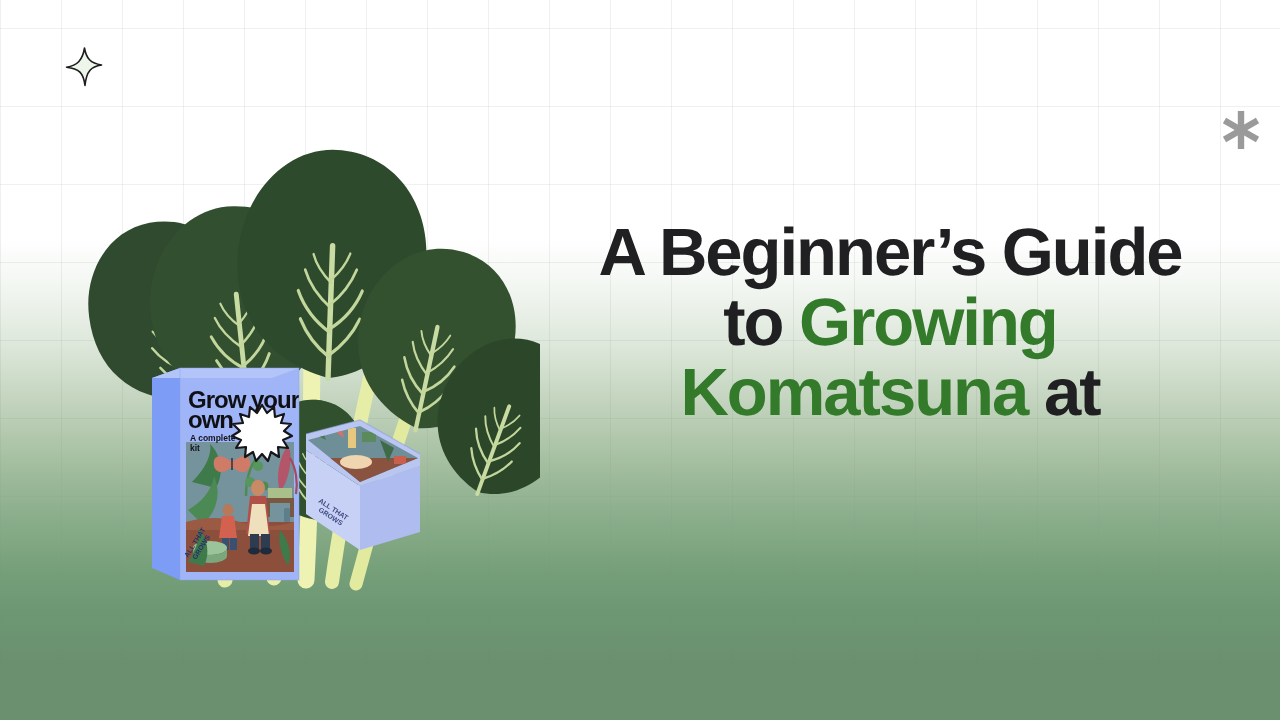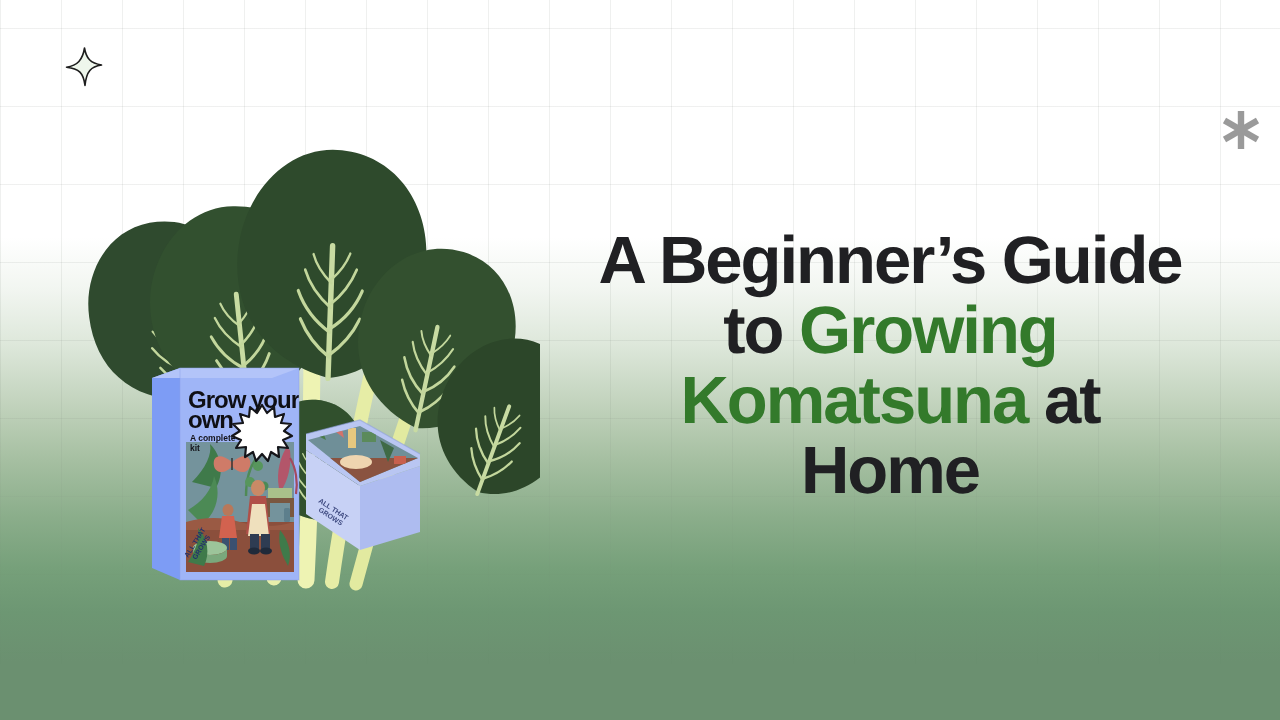"A Beginner’s Guide" .headline { top: 226px -> 218px }
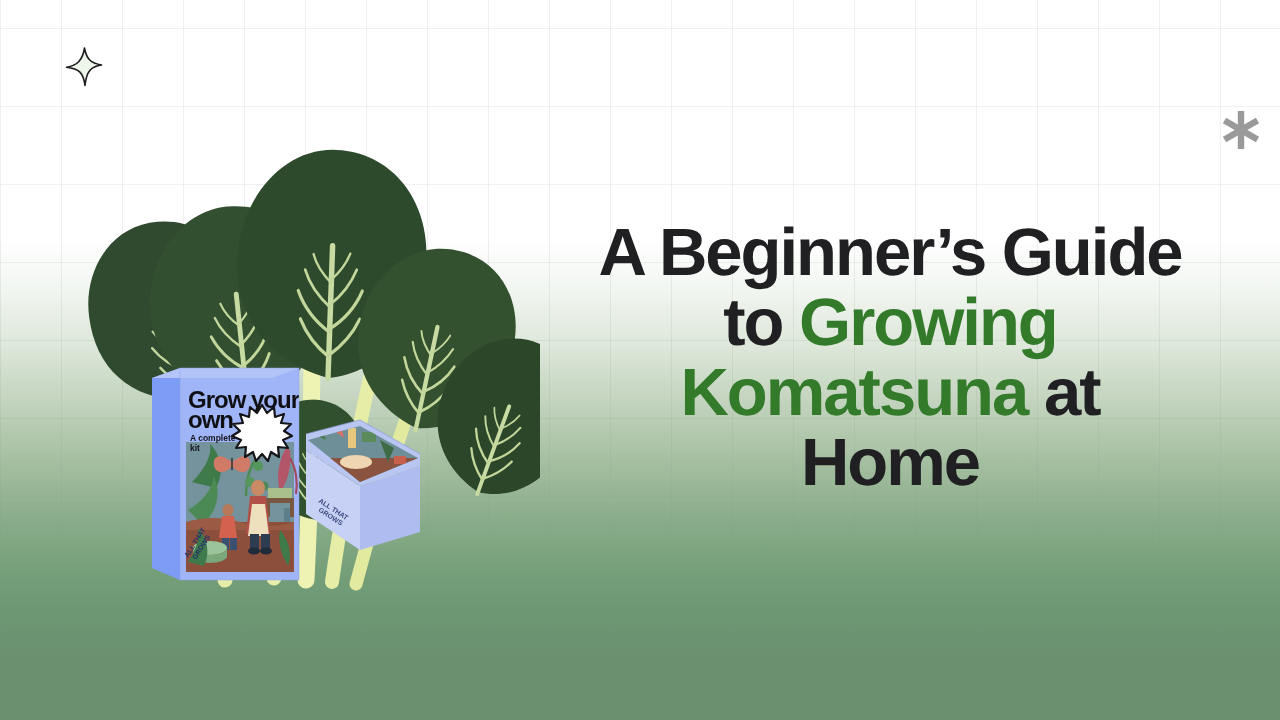"Home" span { html: <span>Home</span> -> none }
